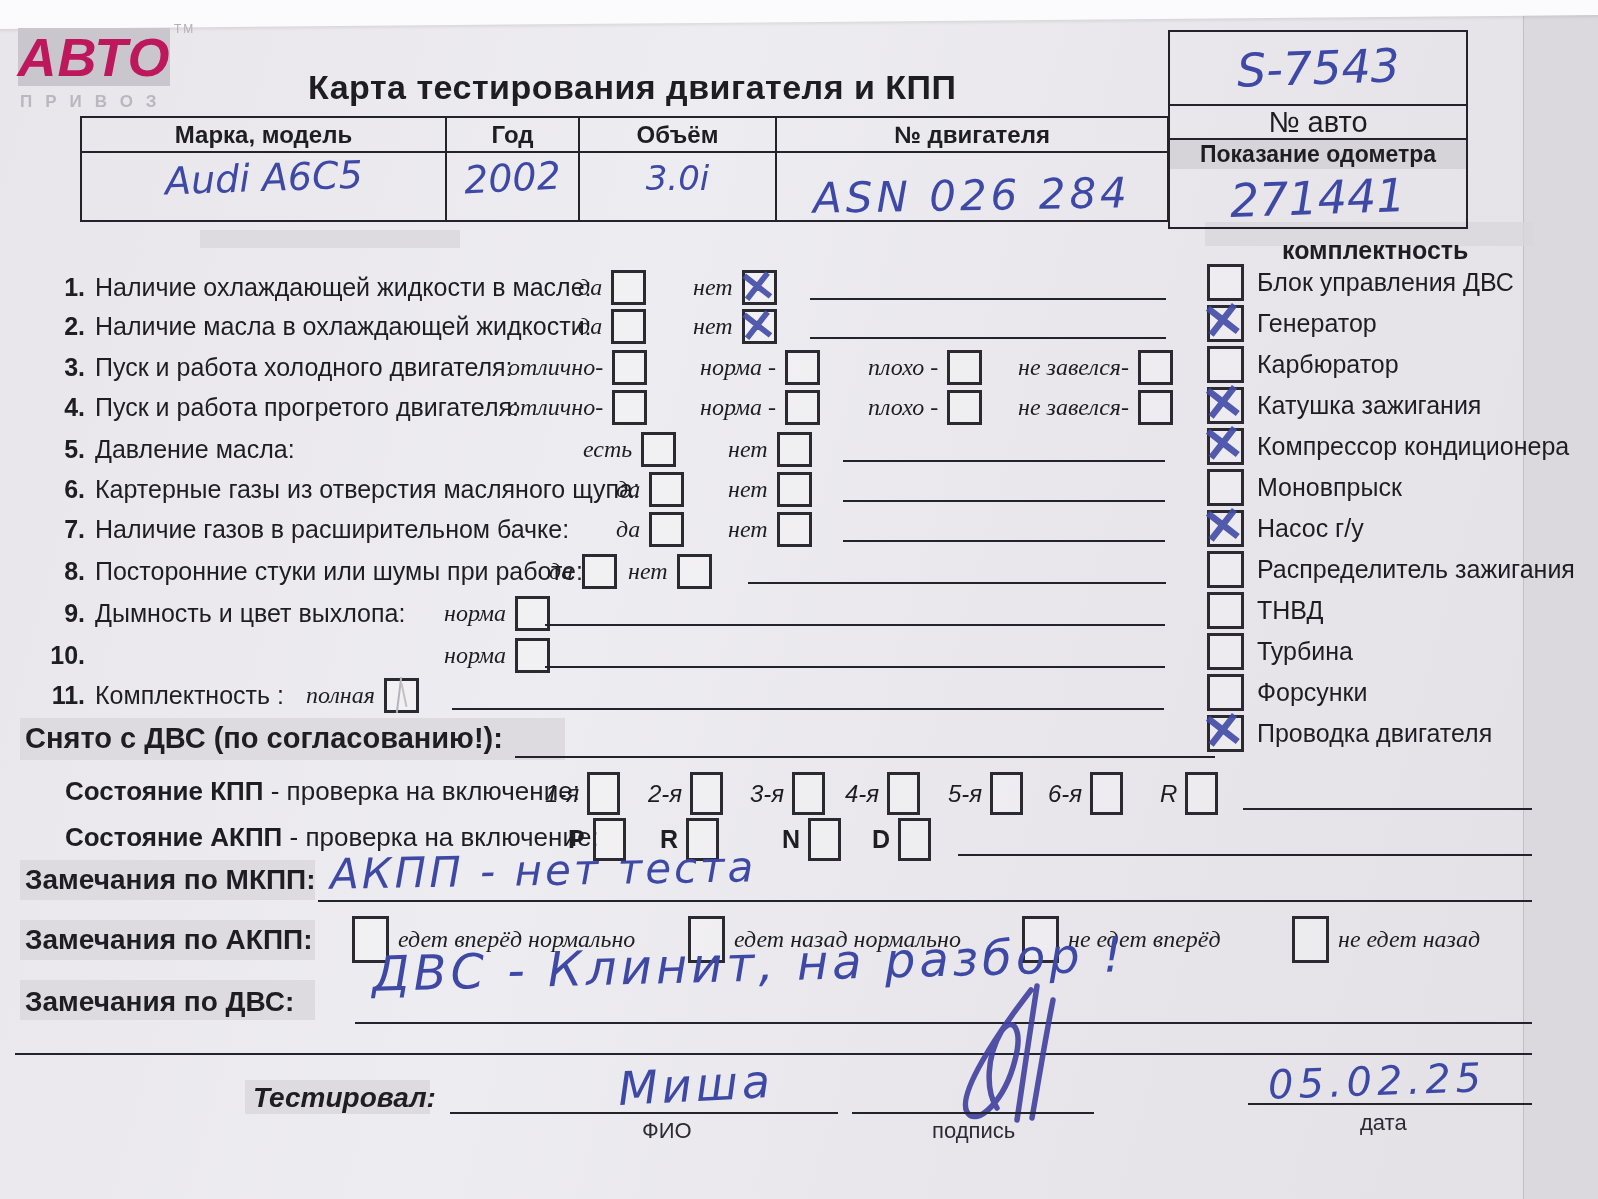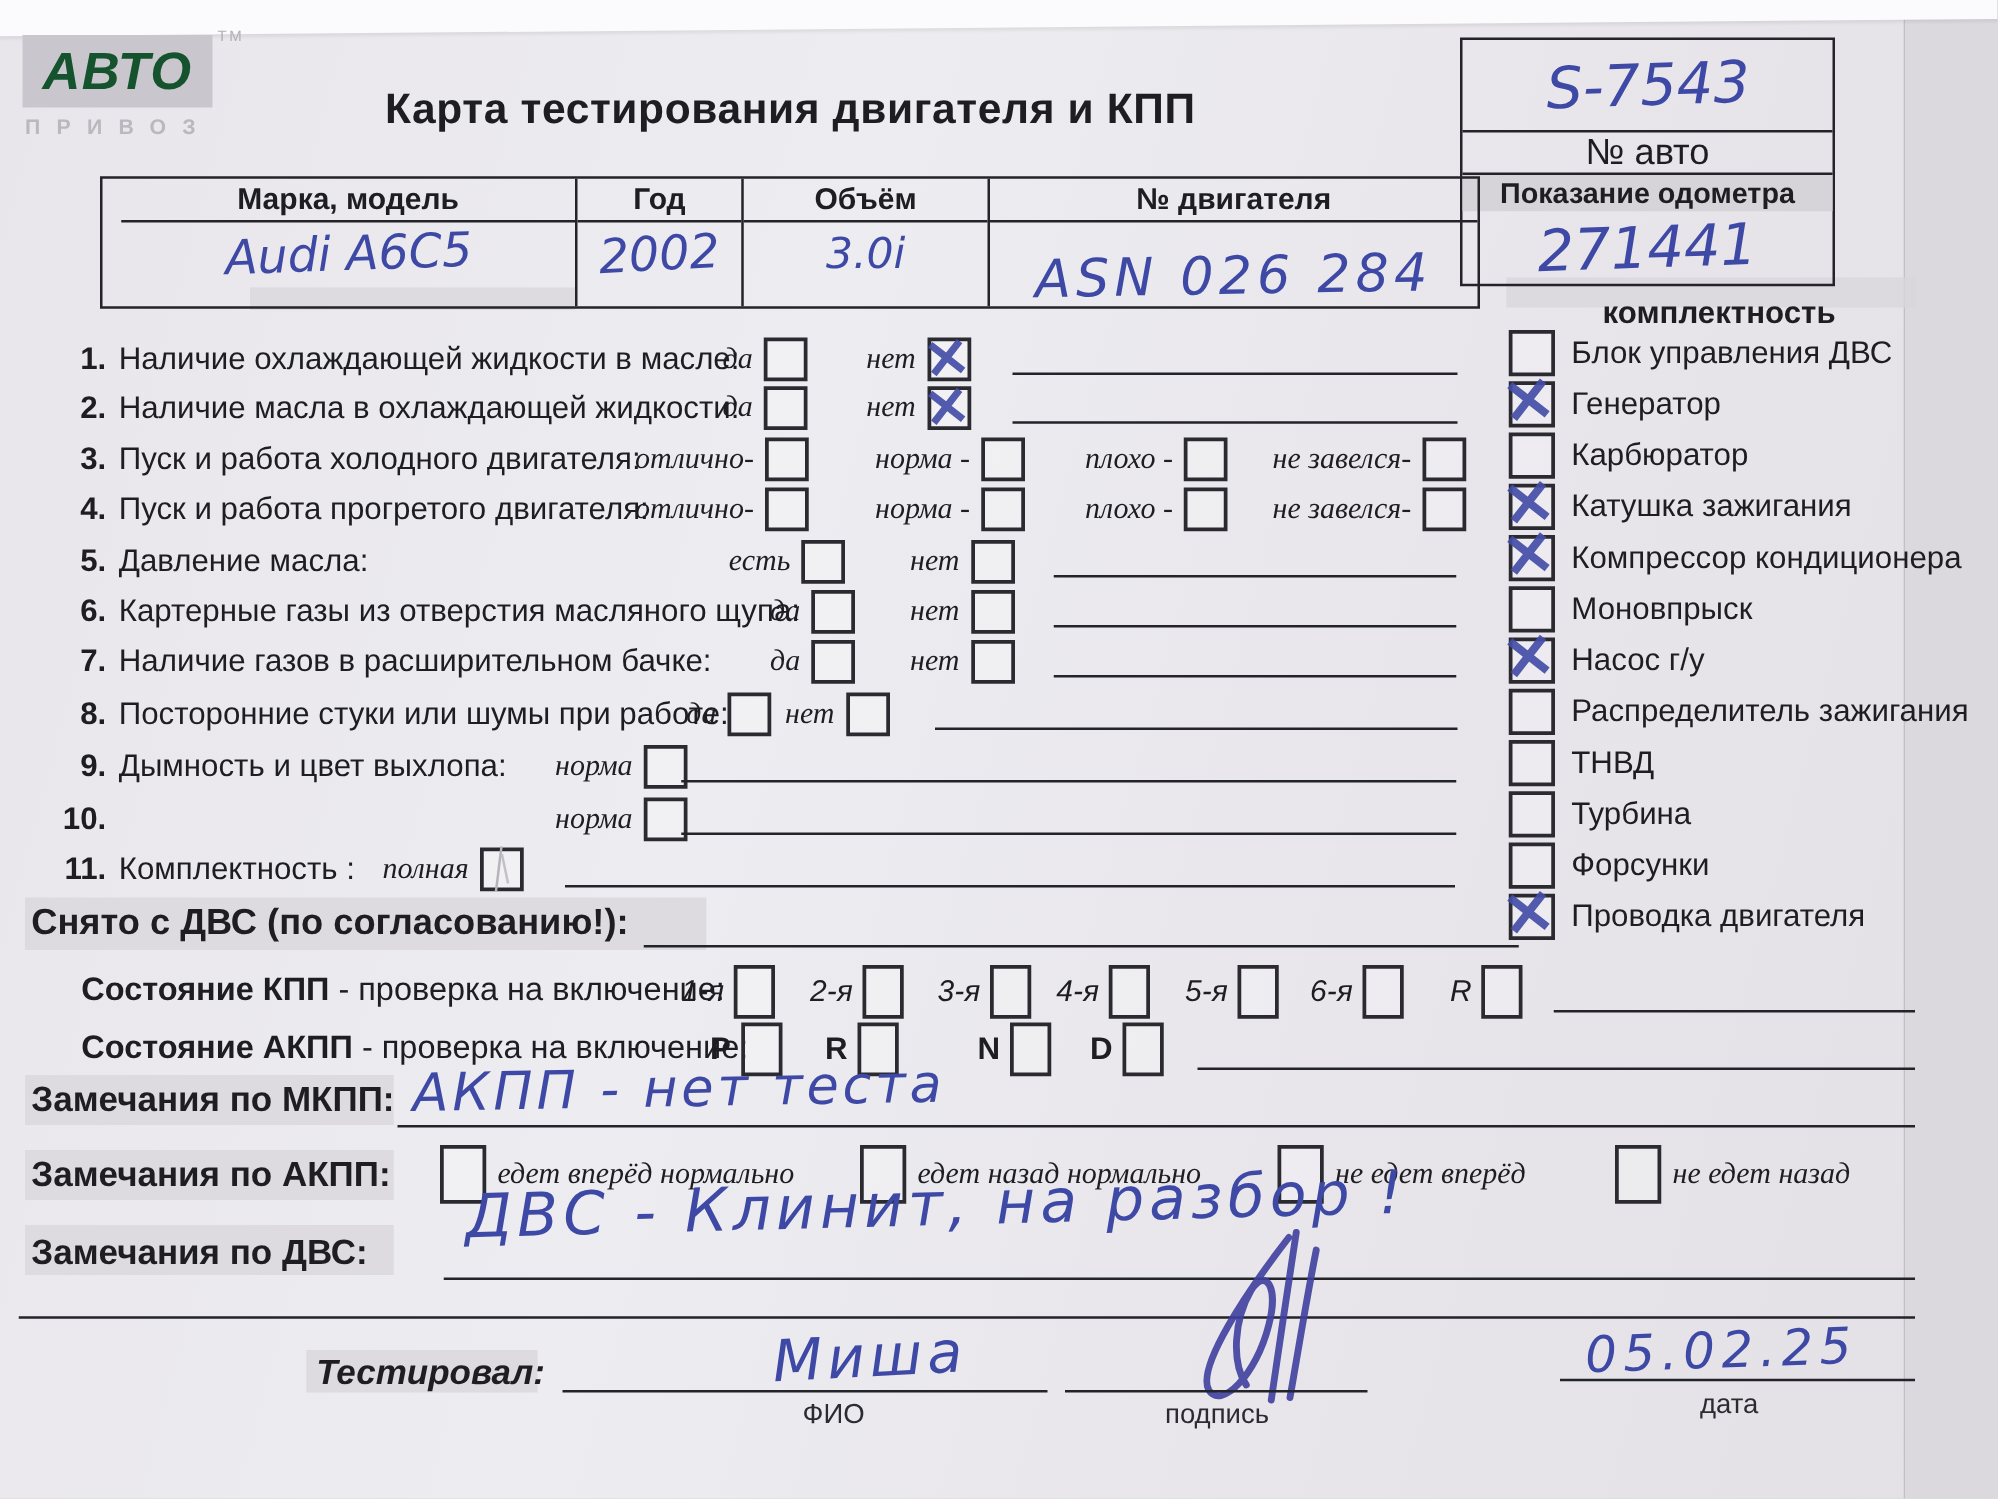"АВТО" .logo-brand { color: #14532d -> #be185d; font-size: 42px -> 54px }
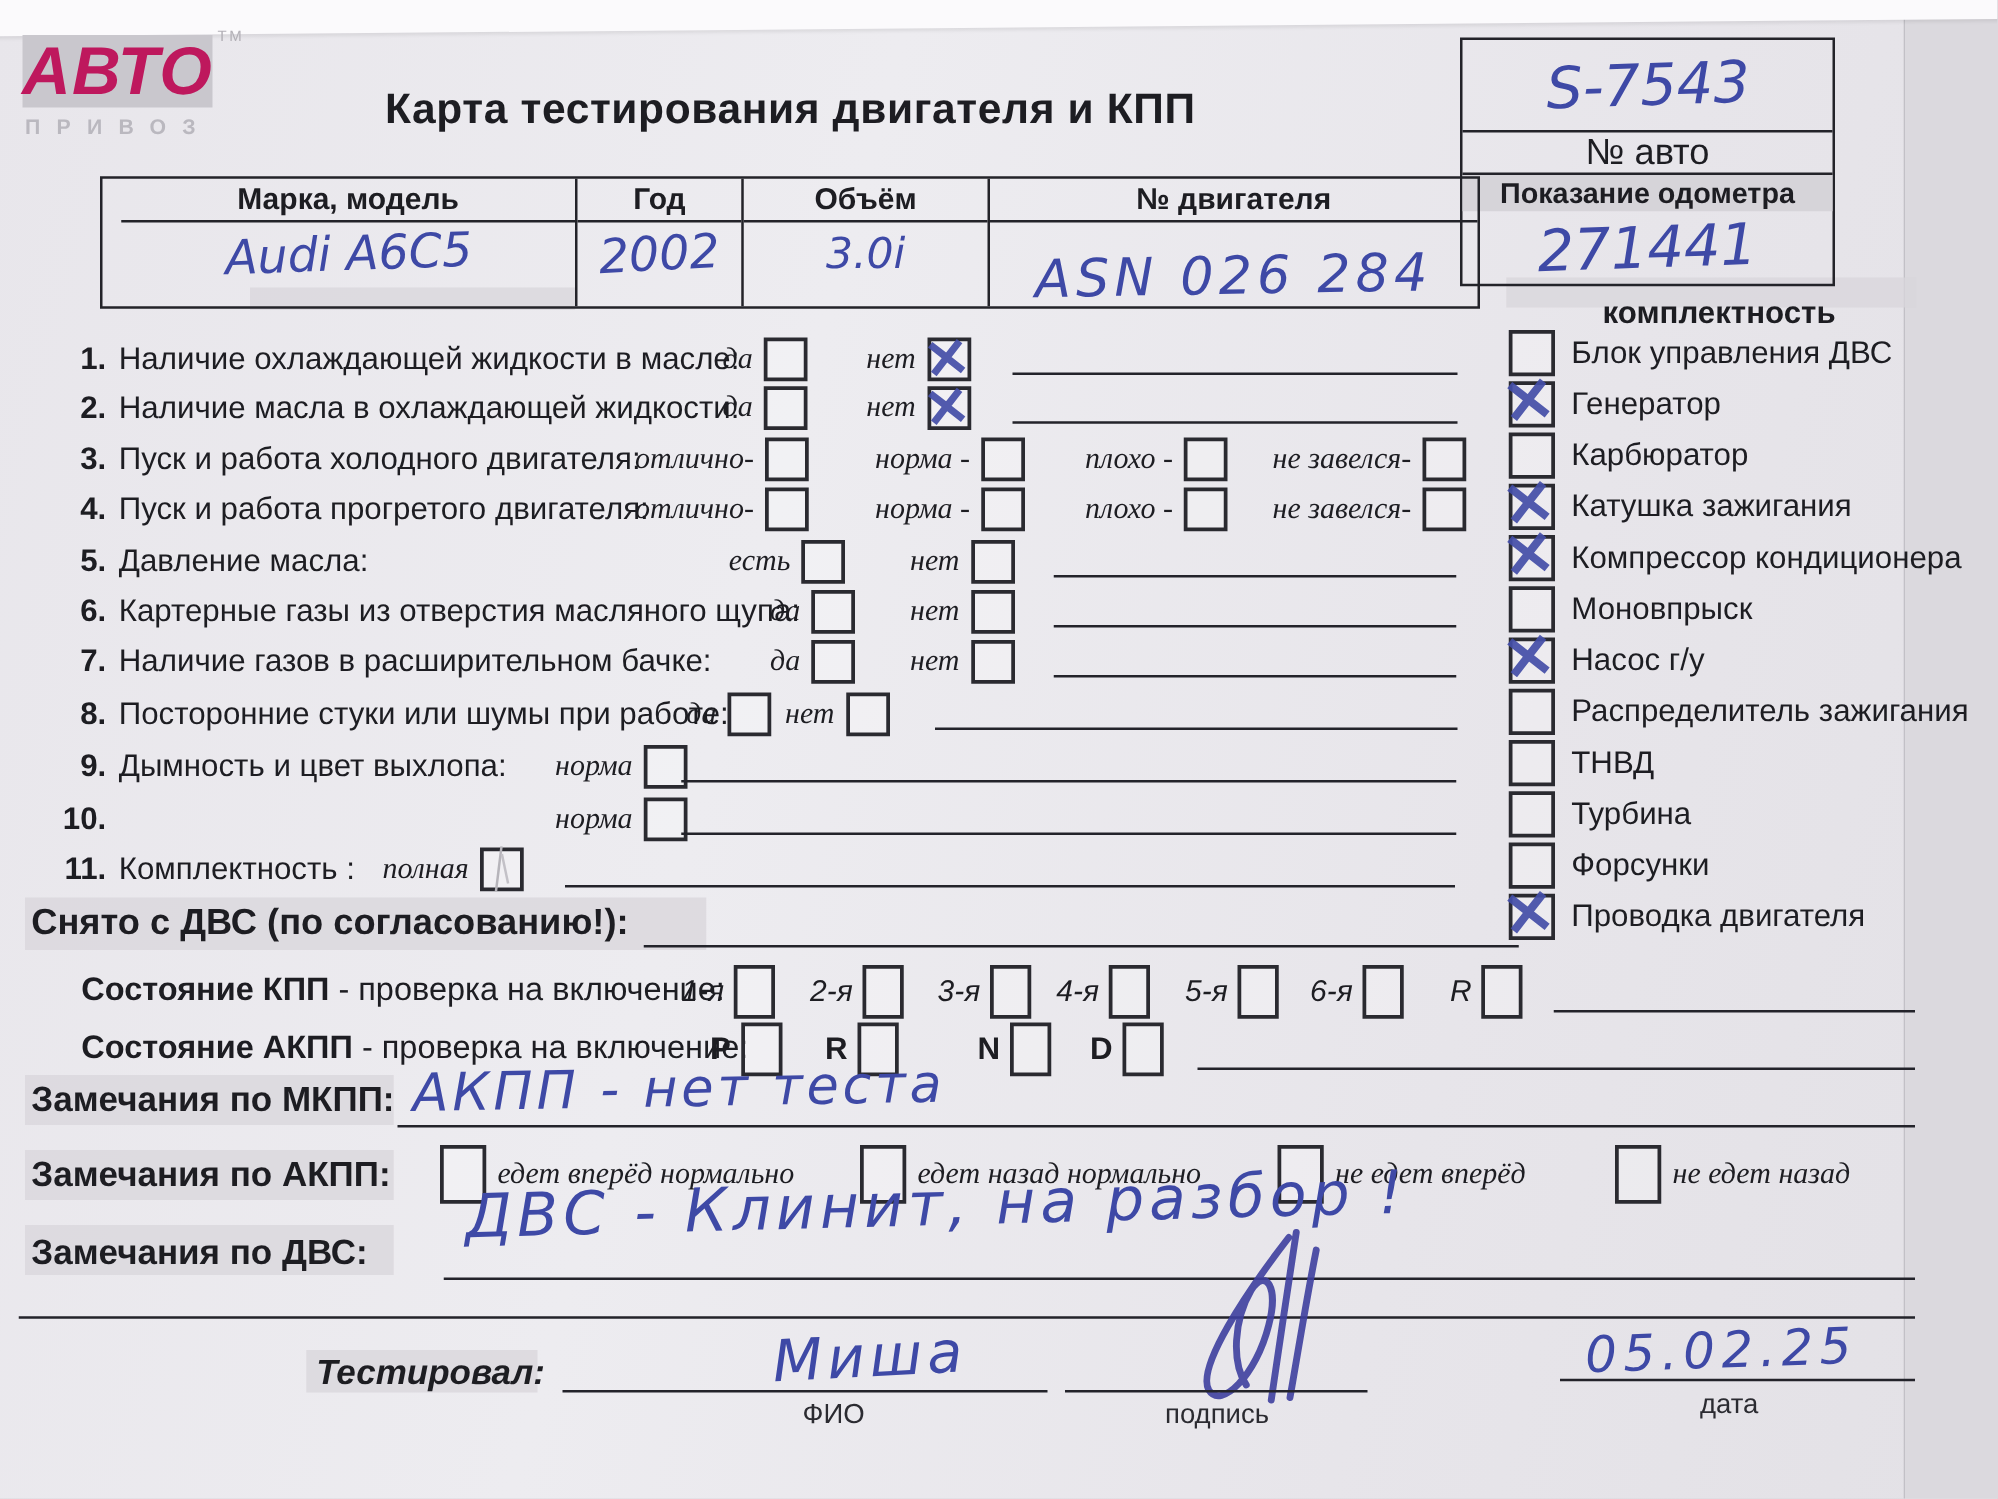"Марка, модель" .htable { padding-left: 15px -> none; top: 141px -> 116px }
